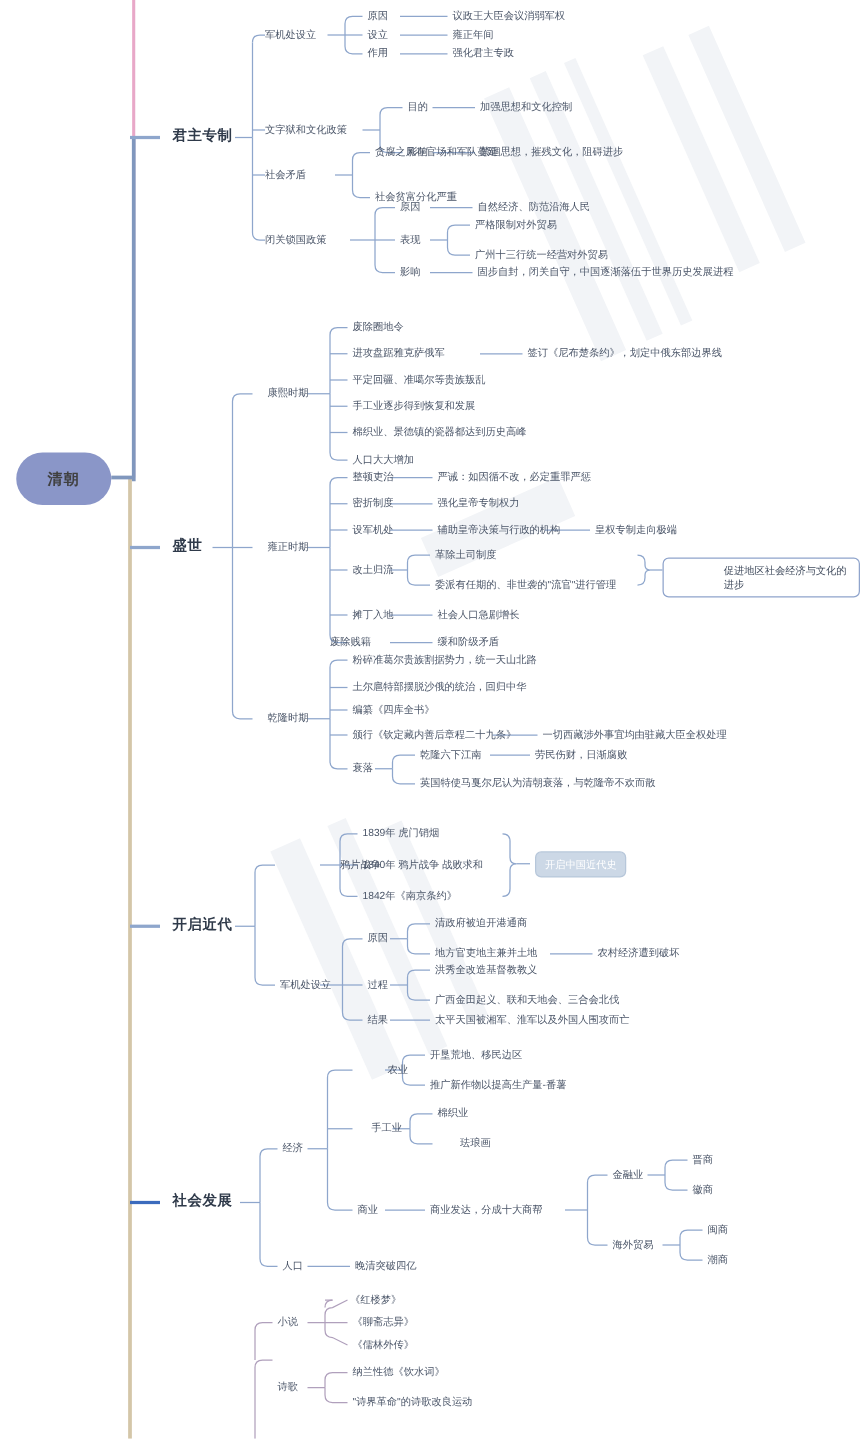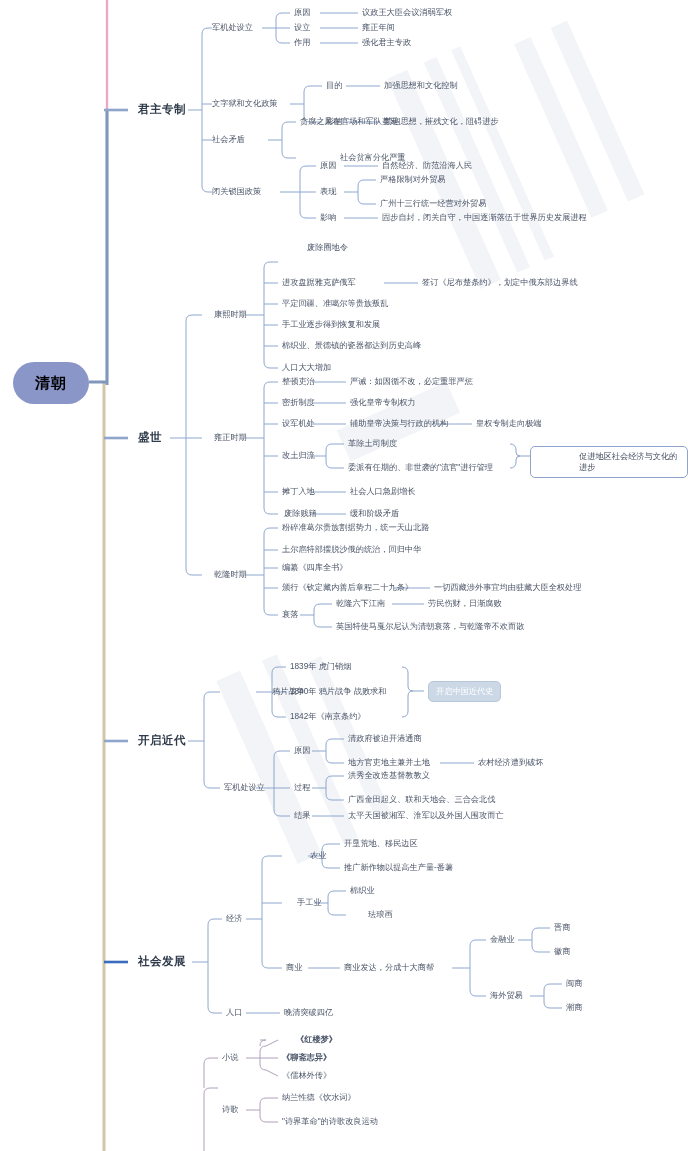"社会贫富分化严重" div.node { margin-left: 40px -> none }
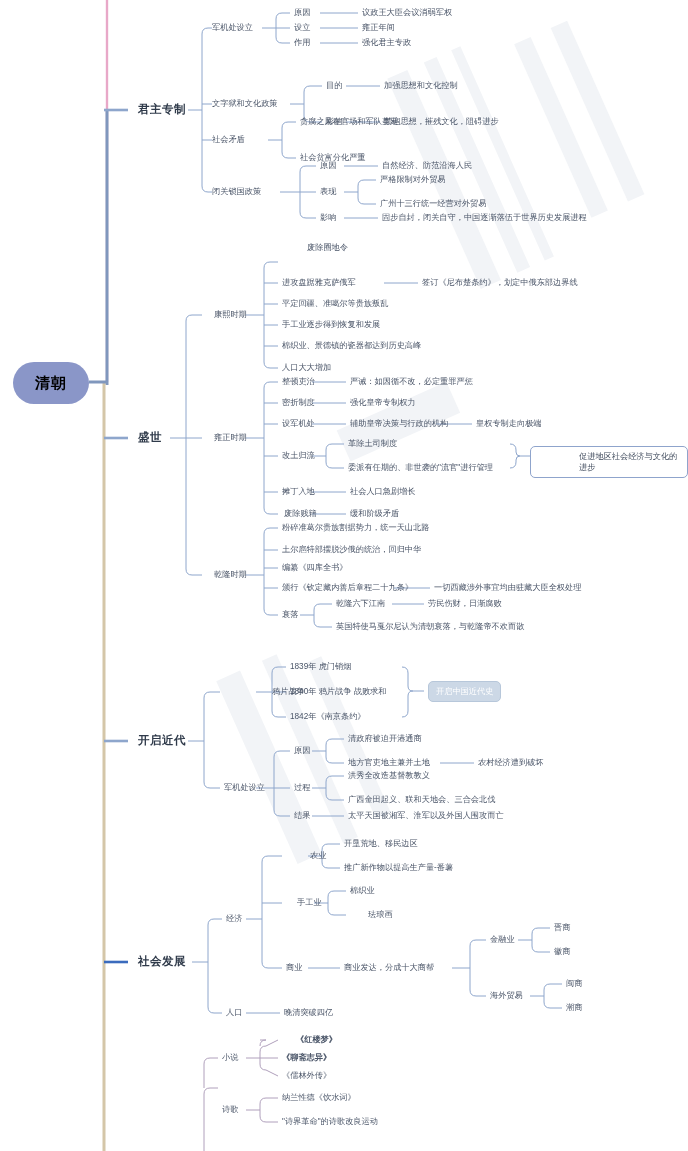"废除圈地令" div.node { margin-left: 25px -> none; top: 244px -> 258px }
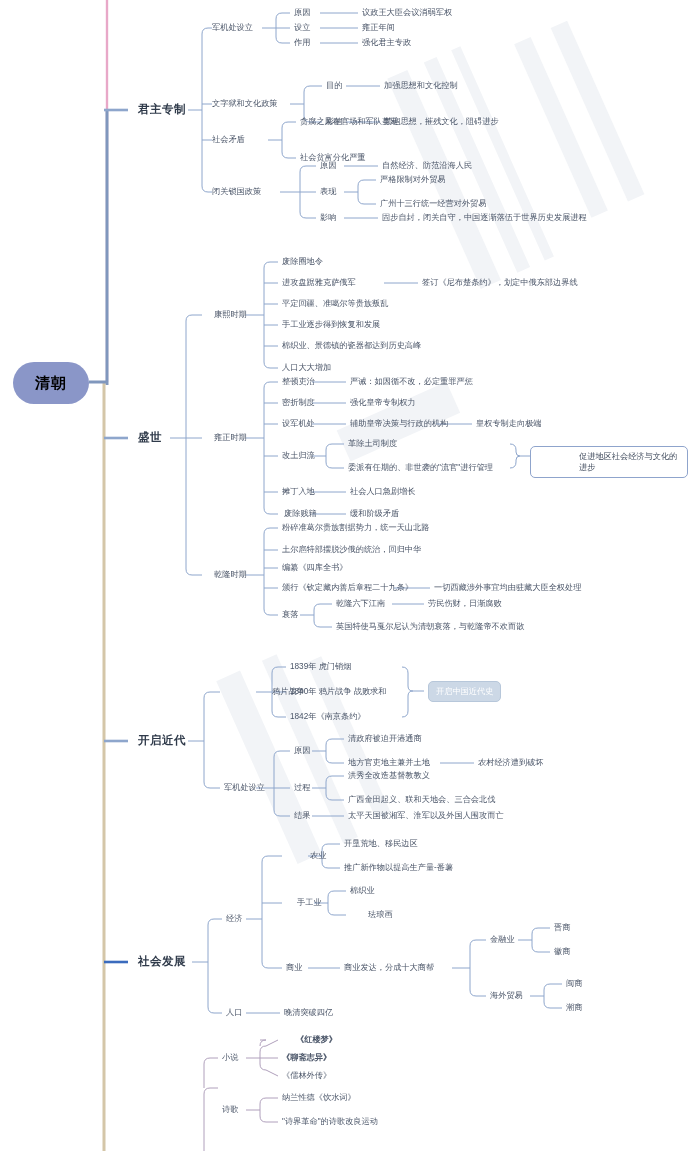"清朝" .root { color: #000000 -> #404040; font-size: 15px -> 12px }
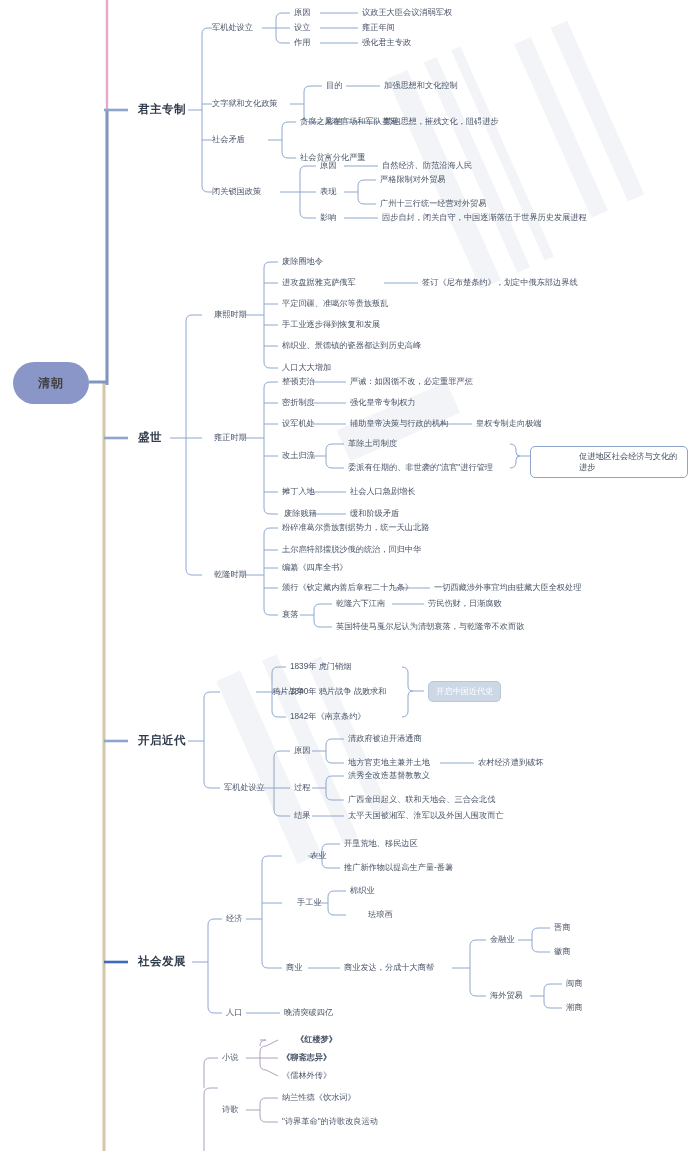"废除贱籍" div.node { left: 284px -> 264px }
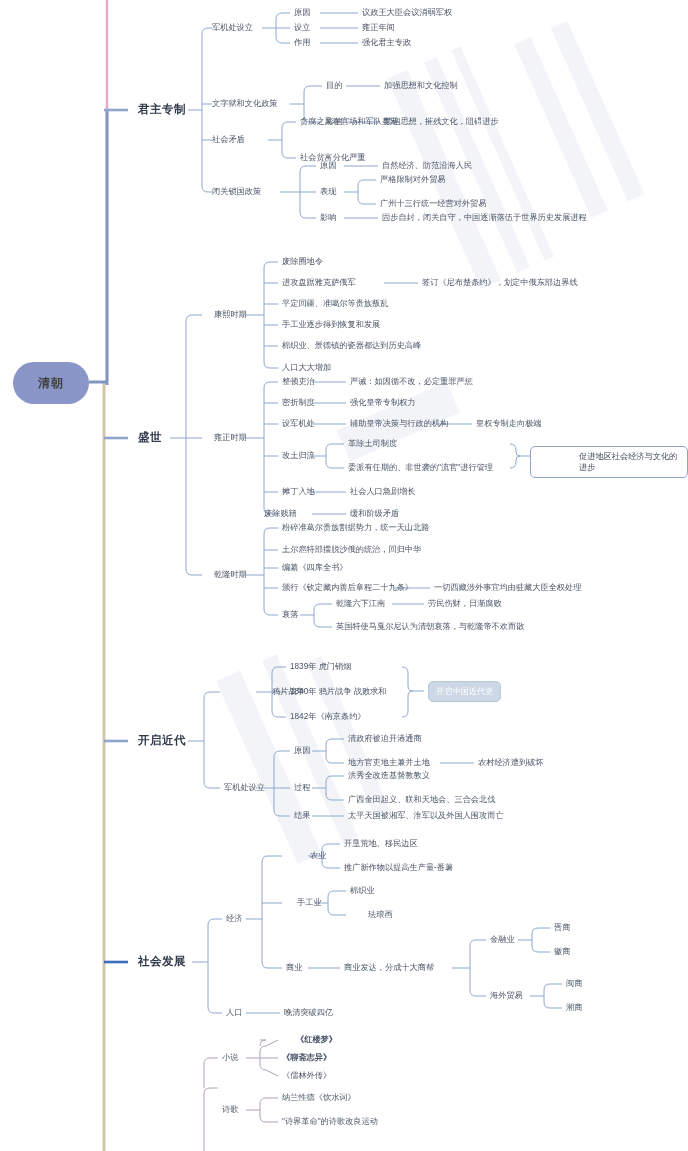"《红楼梦》" div.node { font-weight: bold -> none; left: 296px -> 280px }
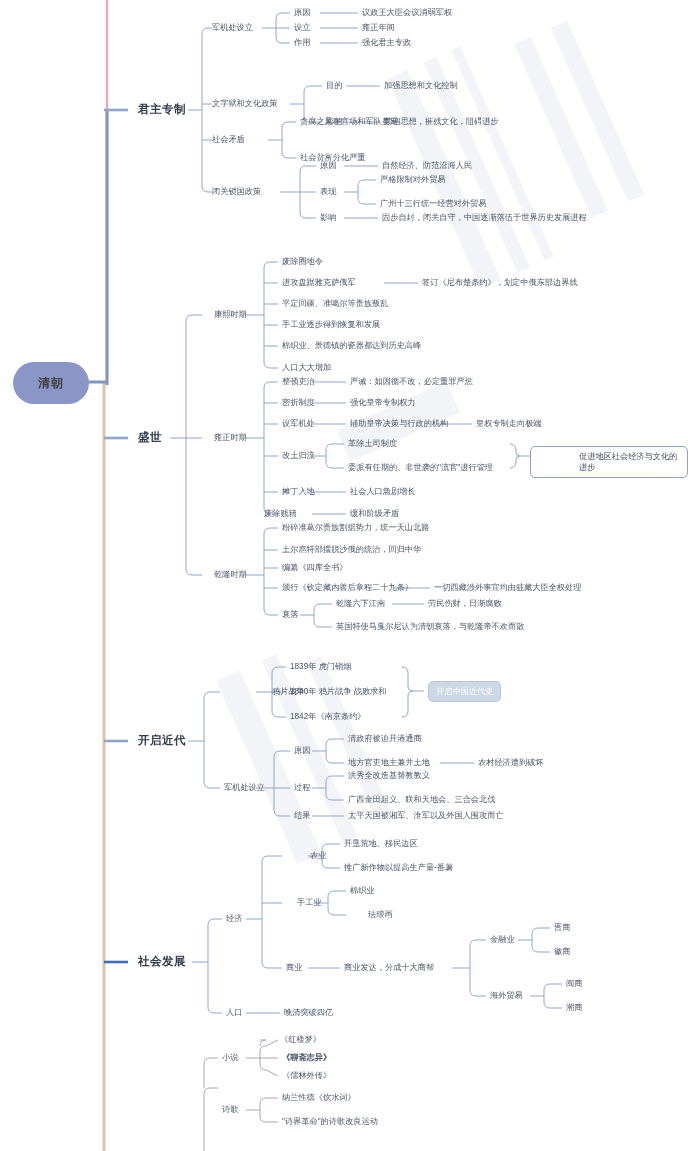"《聊斋志异》" div.node { font-weight: bold -> none }
